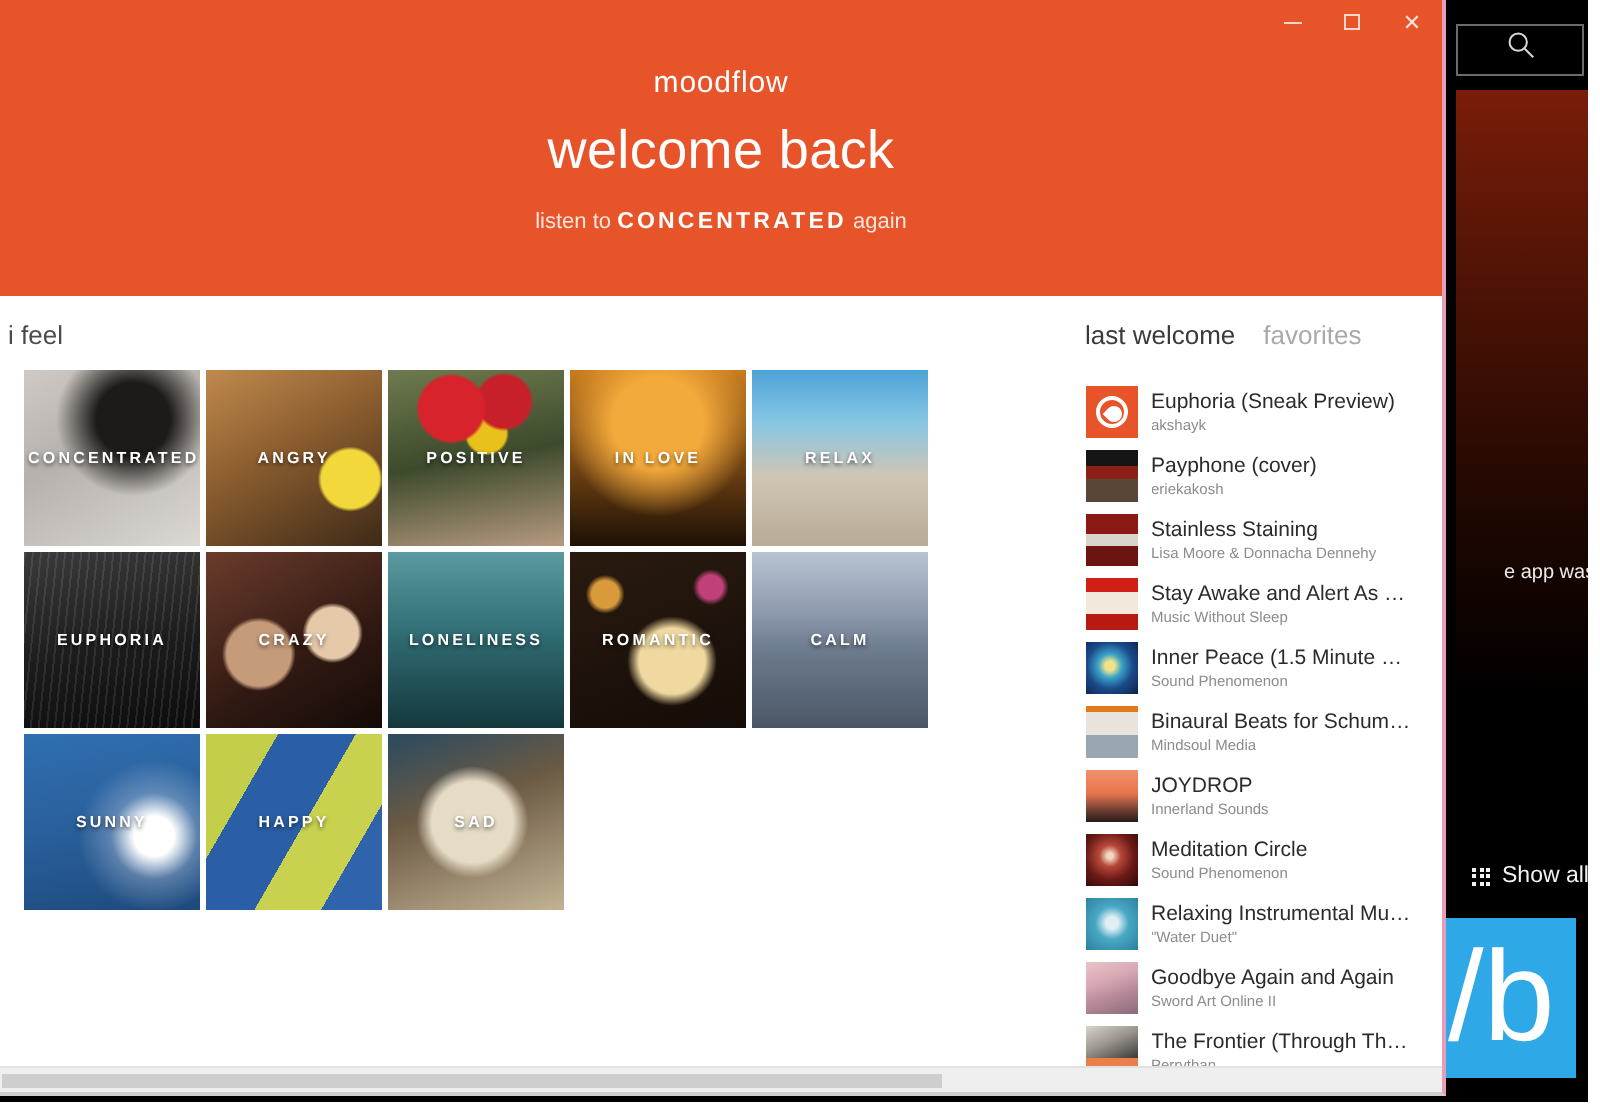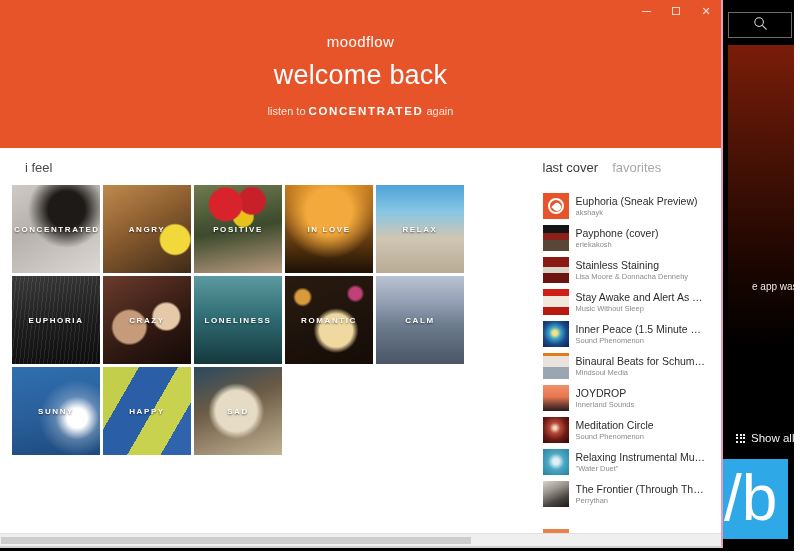"i feel" .section-label { margin-left: 13px -> none; padding: 12px 0 0 12px -> 12px 0 0 4px }
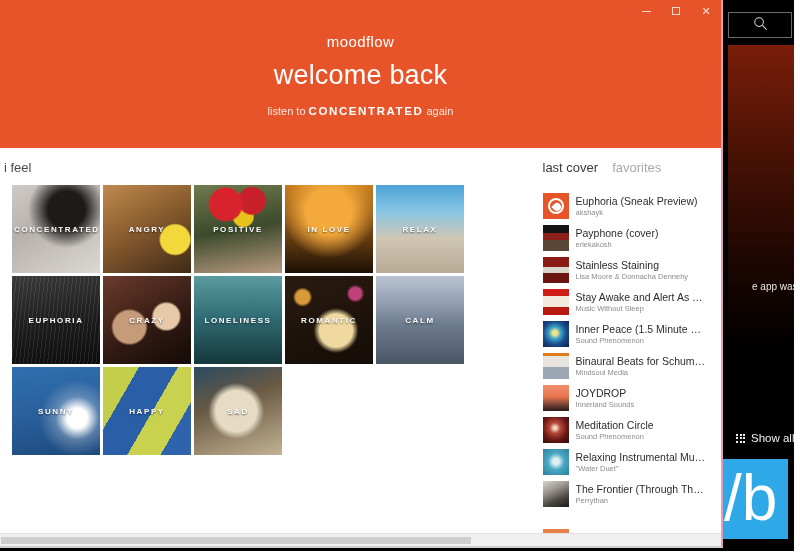"last cover" span.tab-active { text: cover -> welcome }
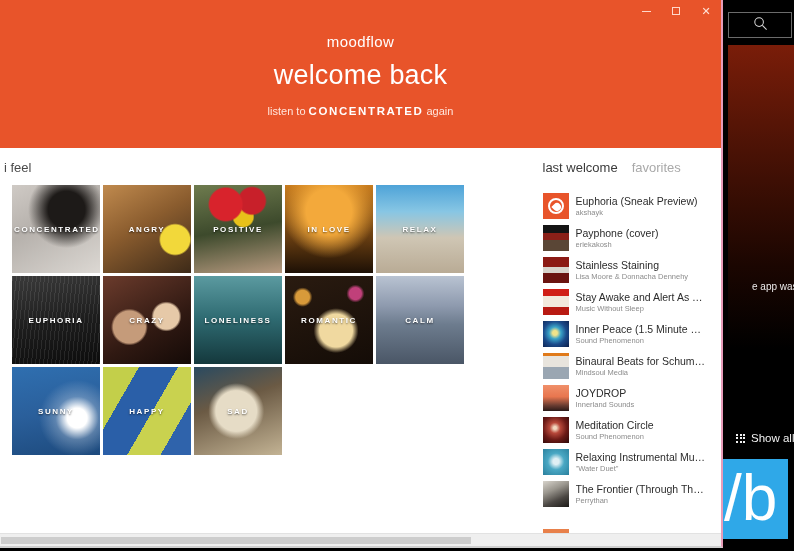"Goodbye Again and Again" div.track { html: none -> <div> <div></div> <div> <div>Goodbye Again and Again</div> <div>Sword Art Online II</div> </div> </div> }
